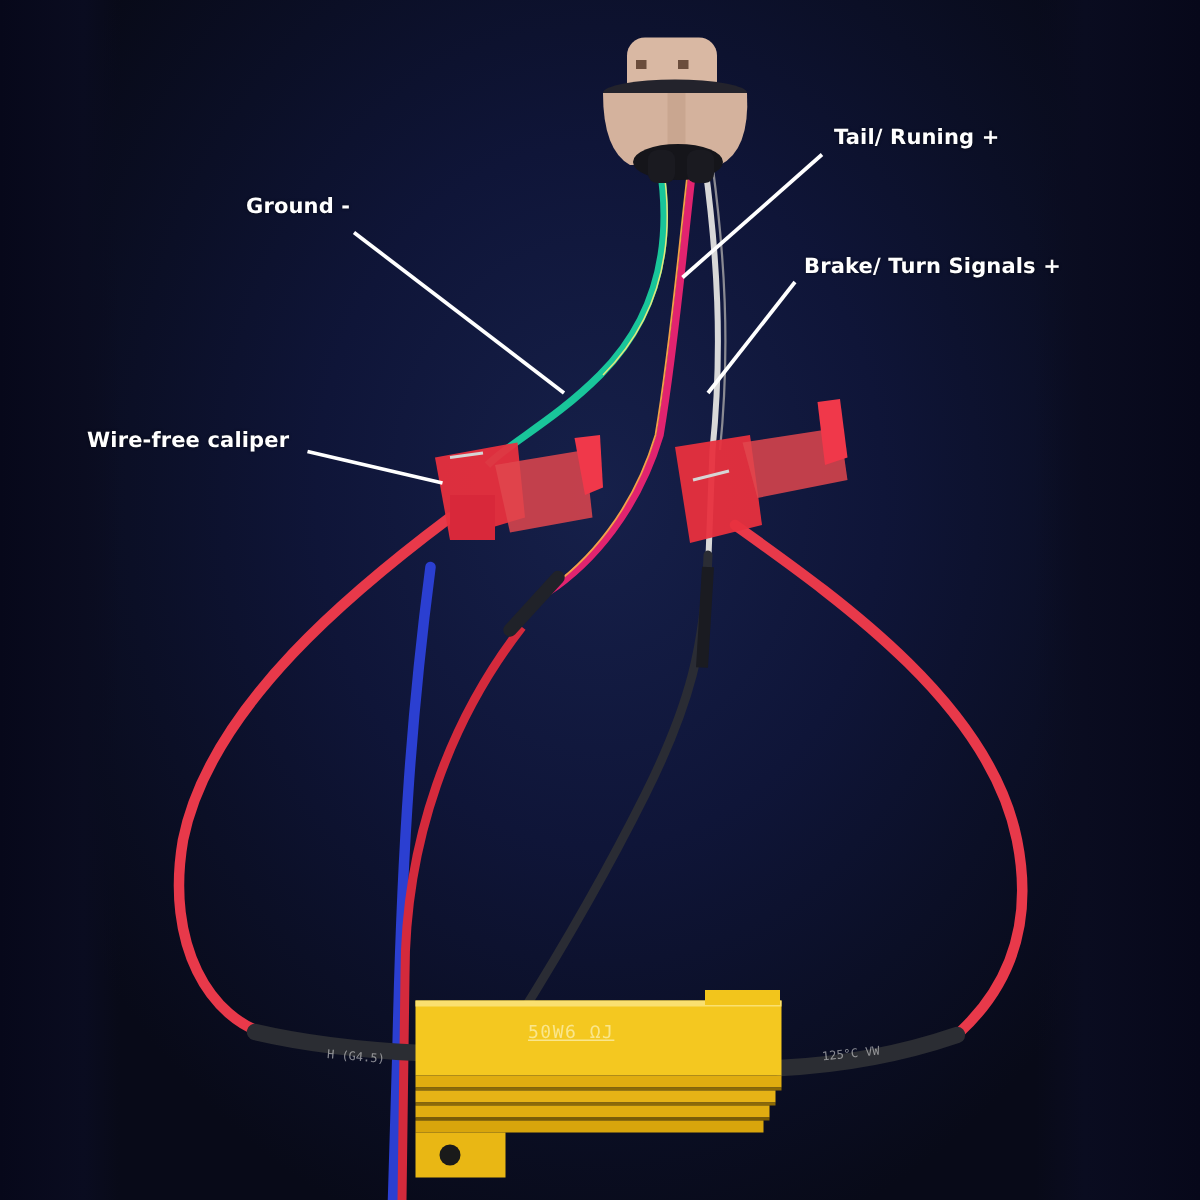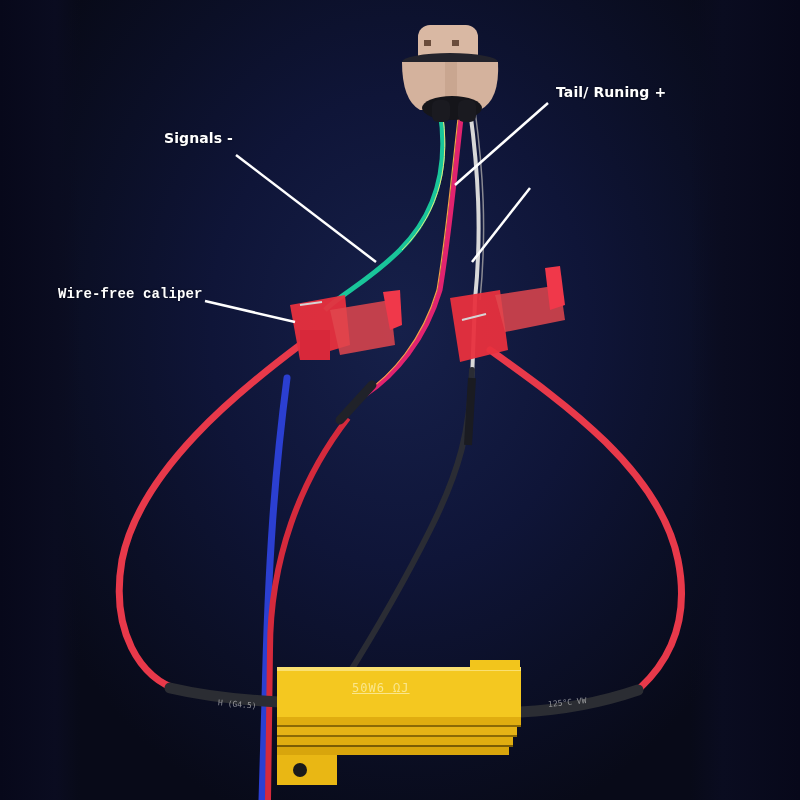"Signals -" div.label { text: Signals -> Ground }
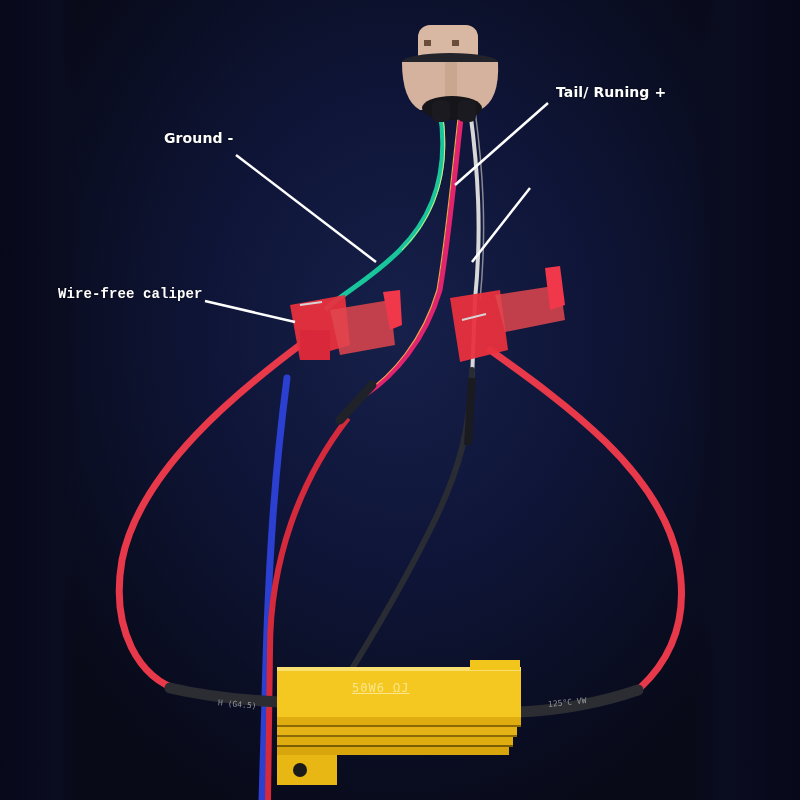"Brake/ Turn Signals +" div.label { html: none -> <div>Brake/ Turn Signals +</div> }
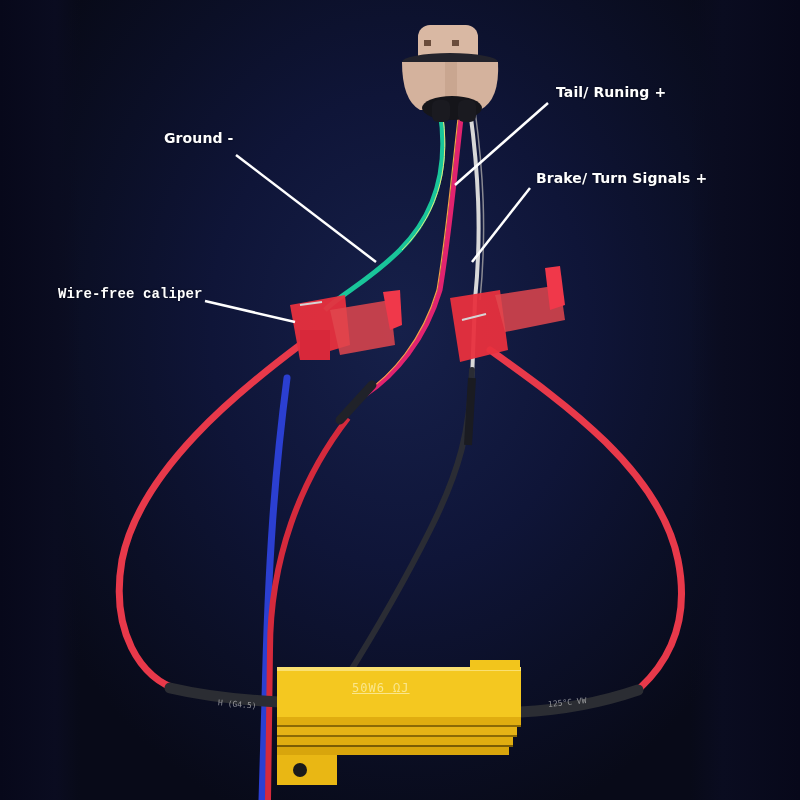"Wire-free caliper" div.label { font-family: Liberation Mono, monospace -> none }
